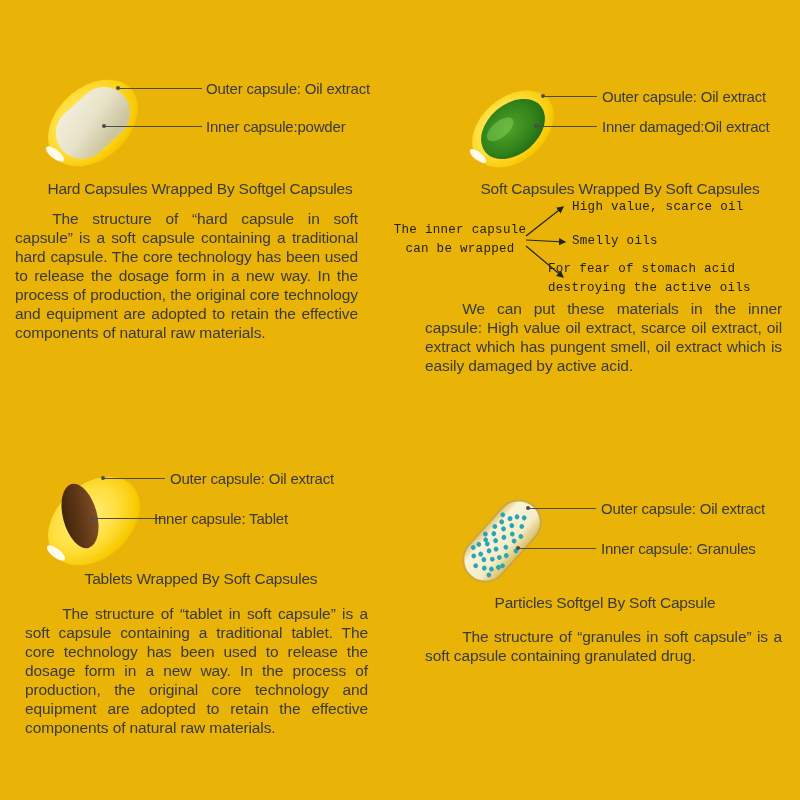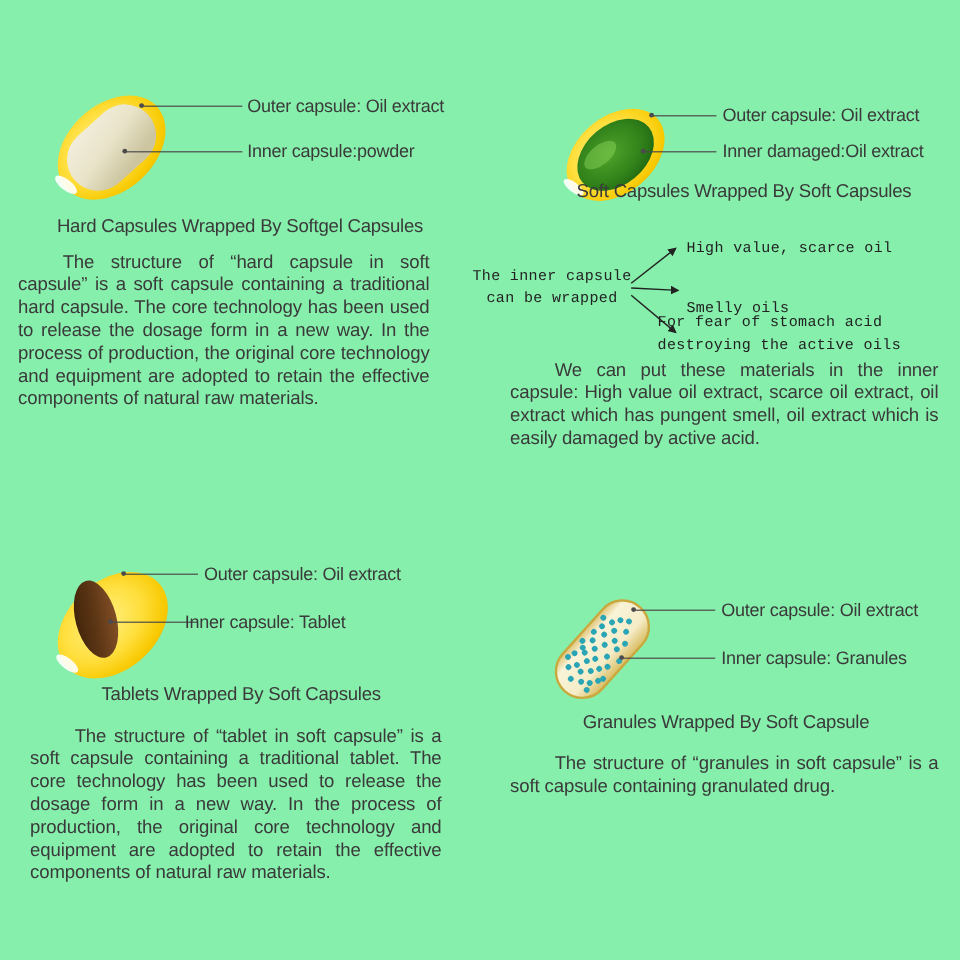"Outer capsule: Oil extract" .page { background: #86efac -> #eab308 }
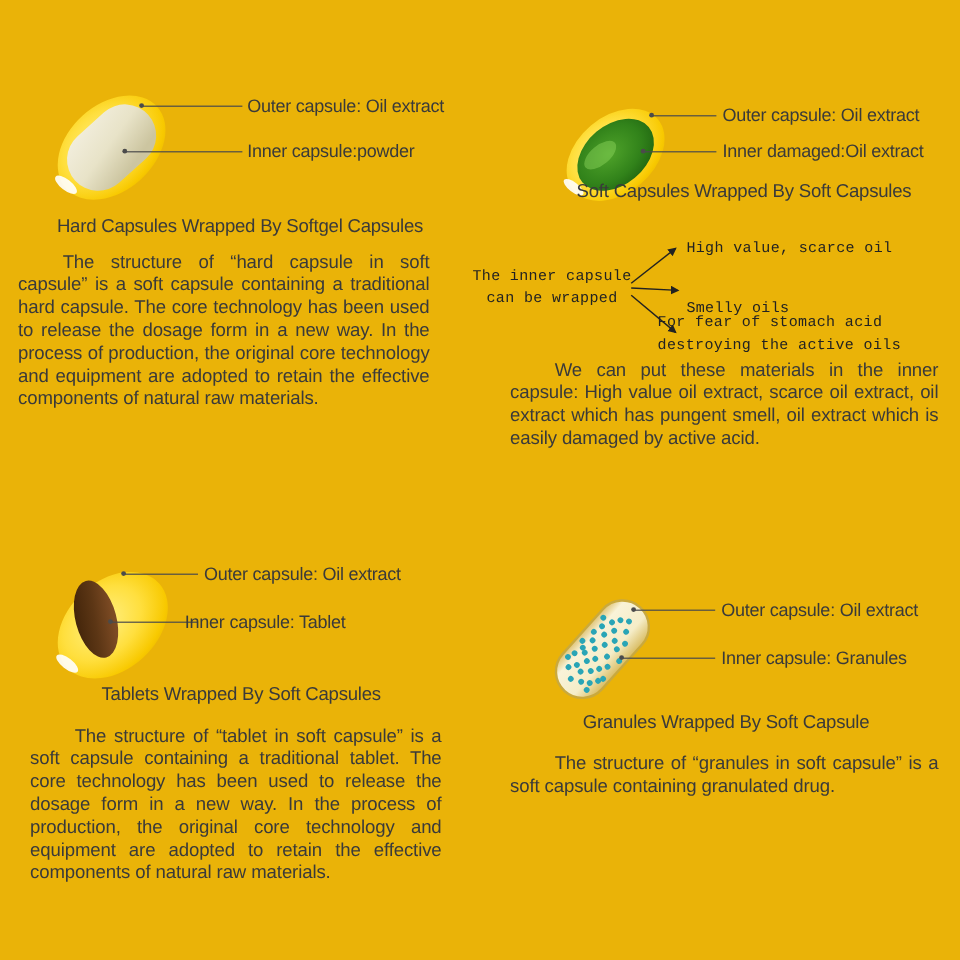"Soft Capsules Wrapped By Soft" div.sec-title { top: 151px -> 180px }
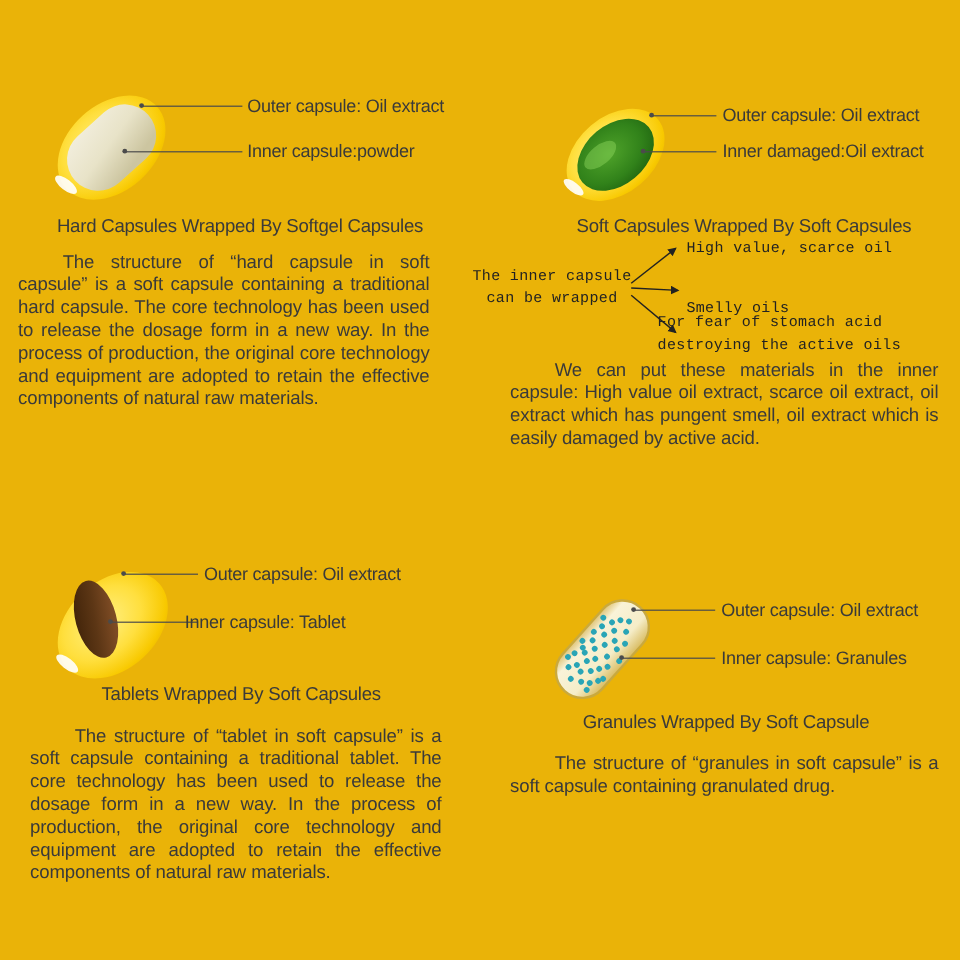"Smelly oils" div.mono { top: 248px -> 232px }
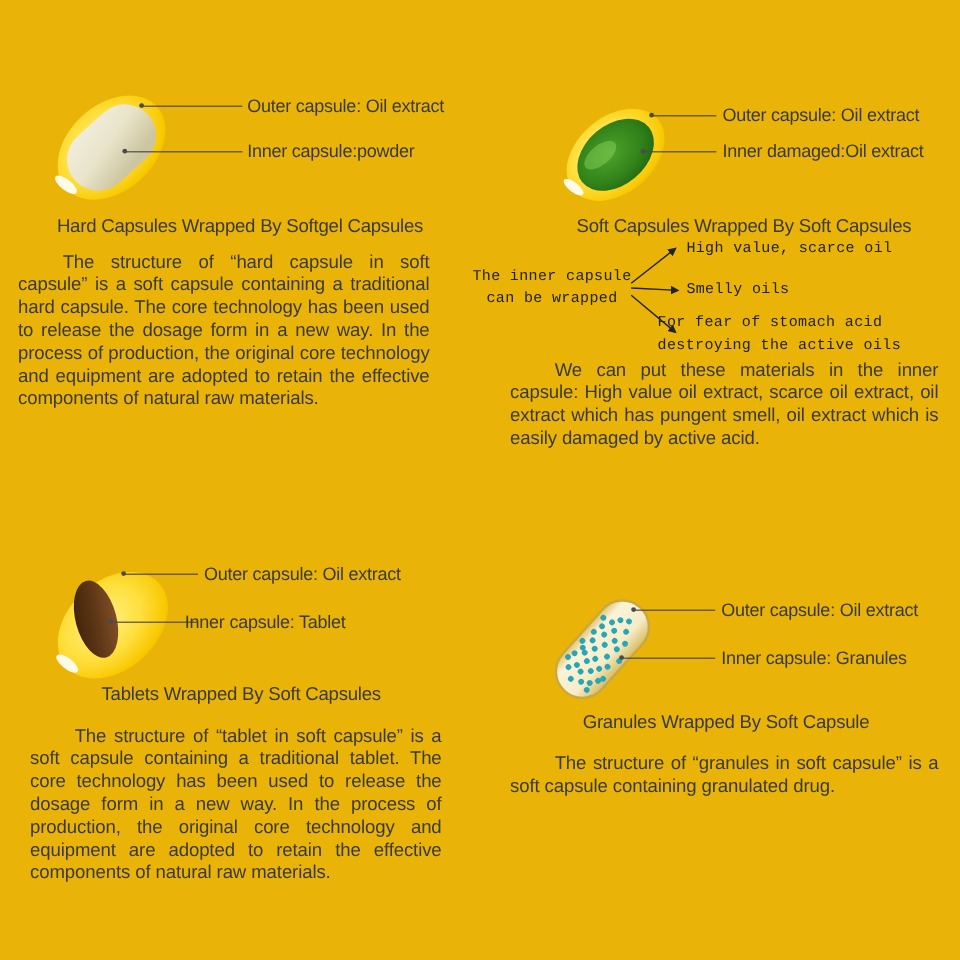"Granules Wrapped By Soft Capsule" div.sec-title { text: Granules Wrapped -> Particles Softgel }
